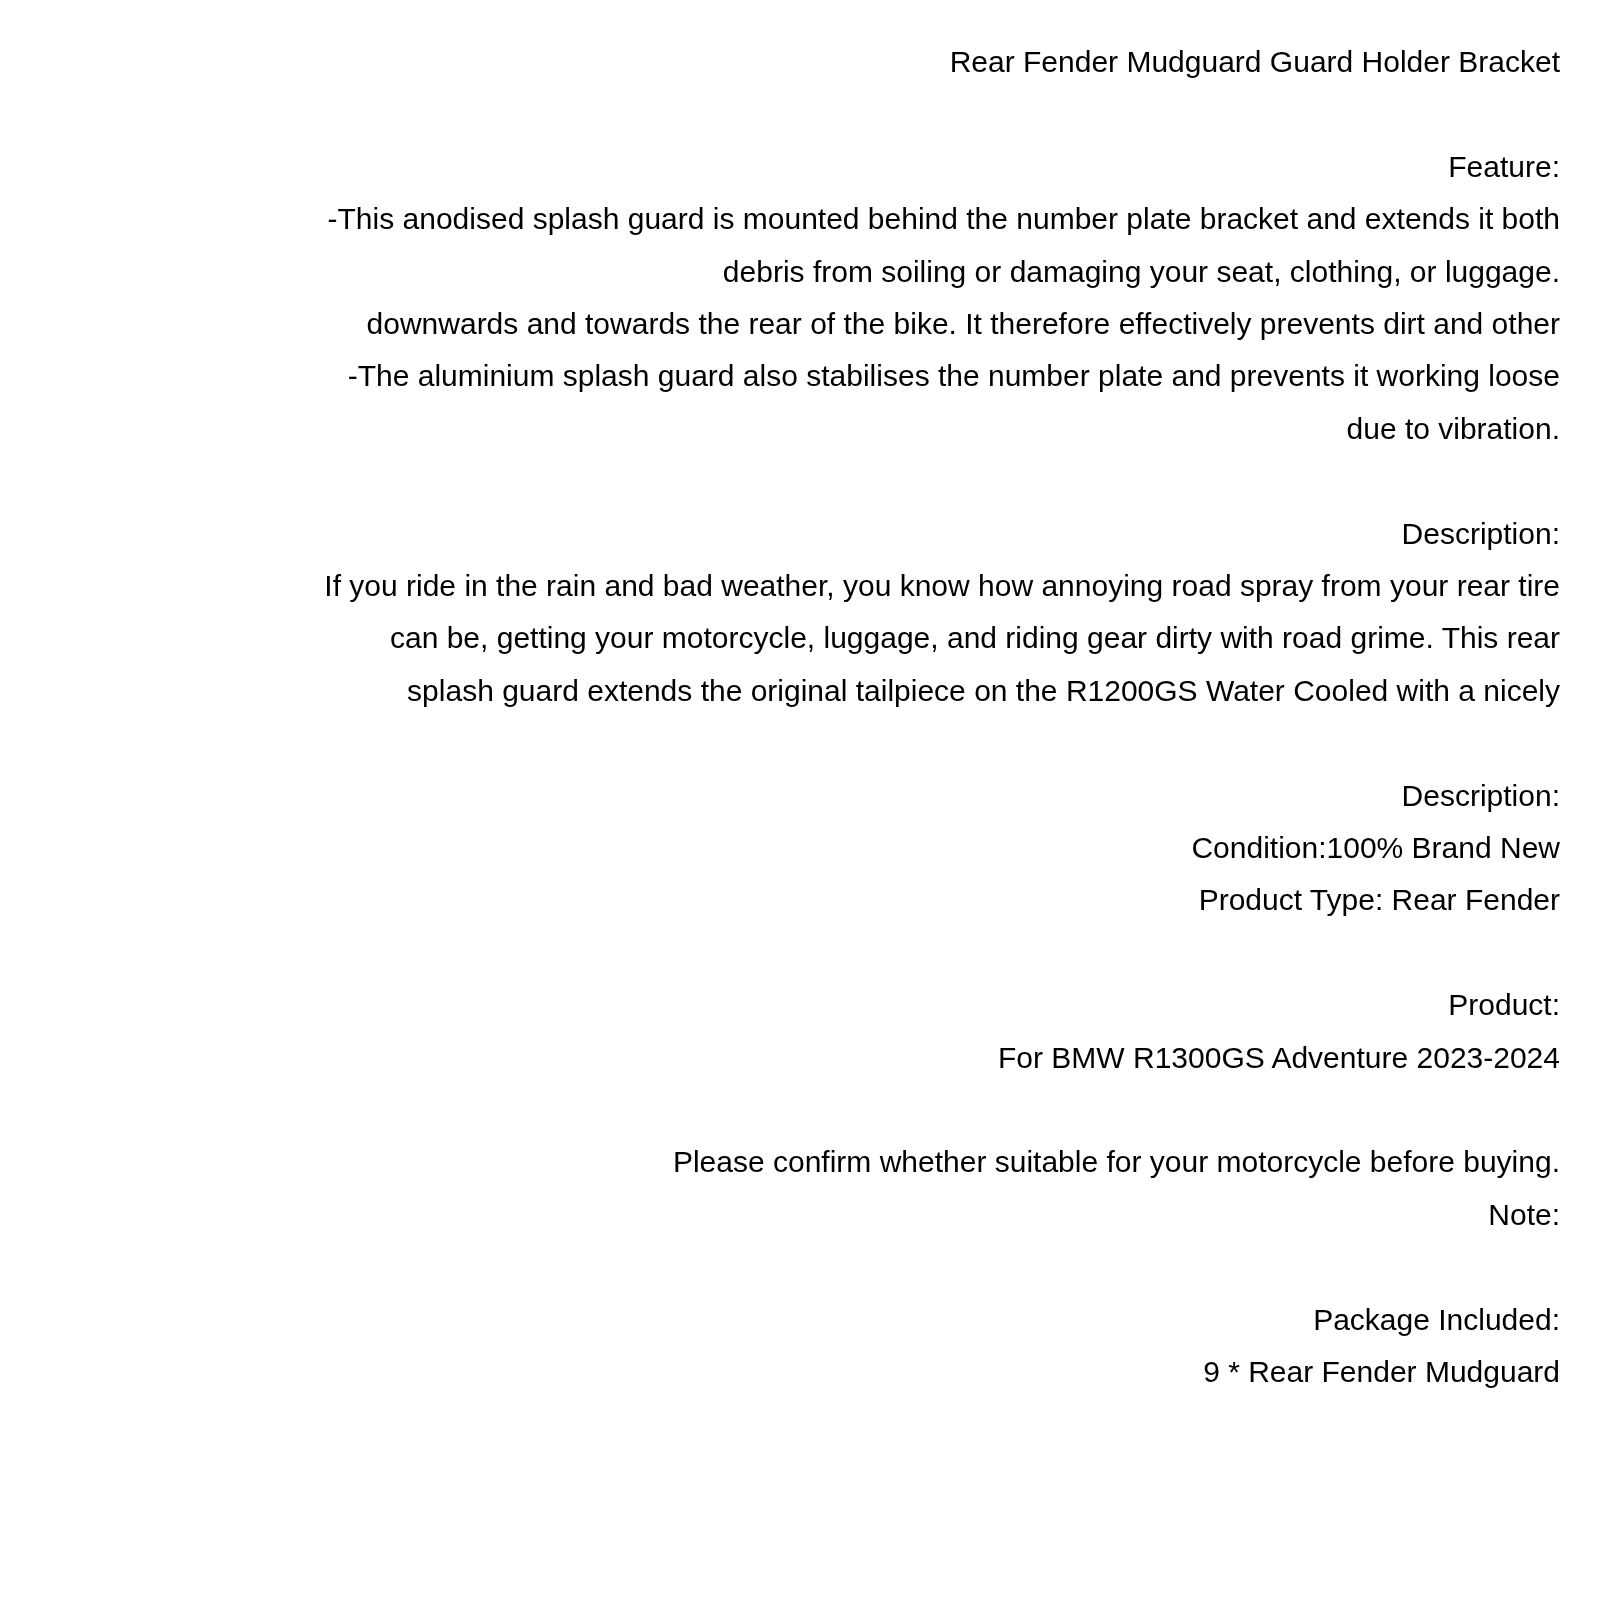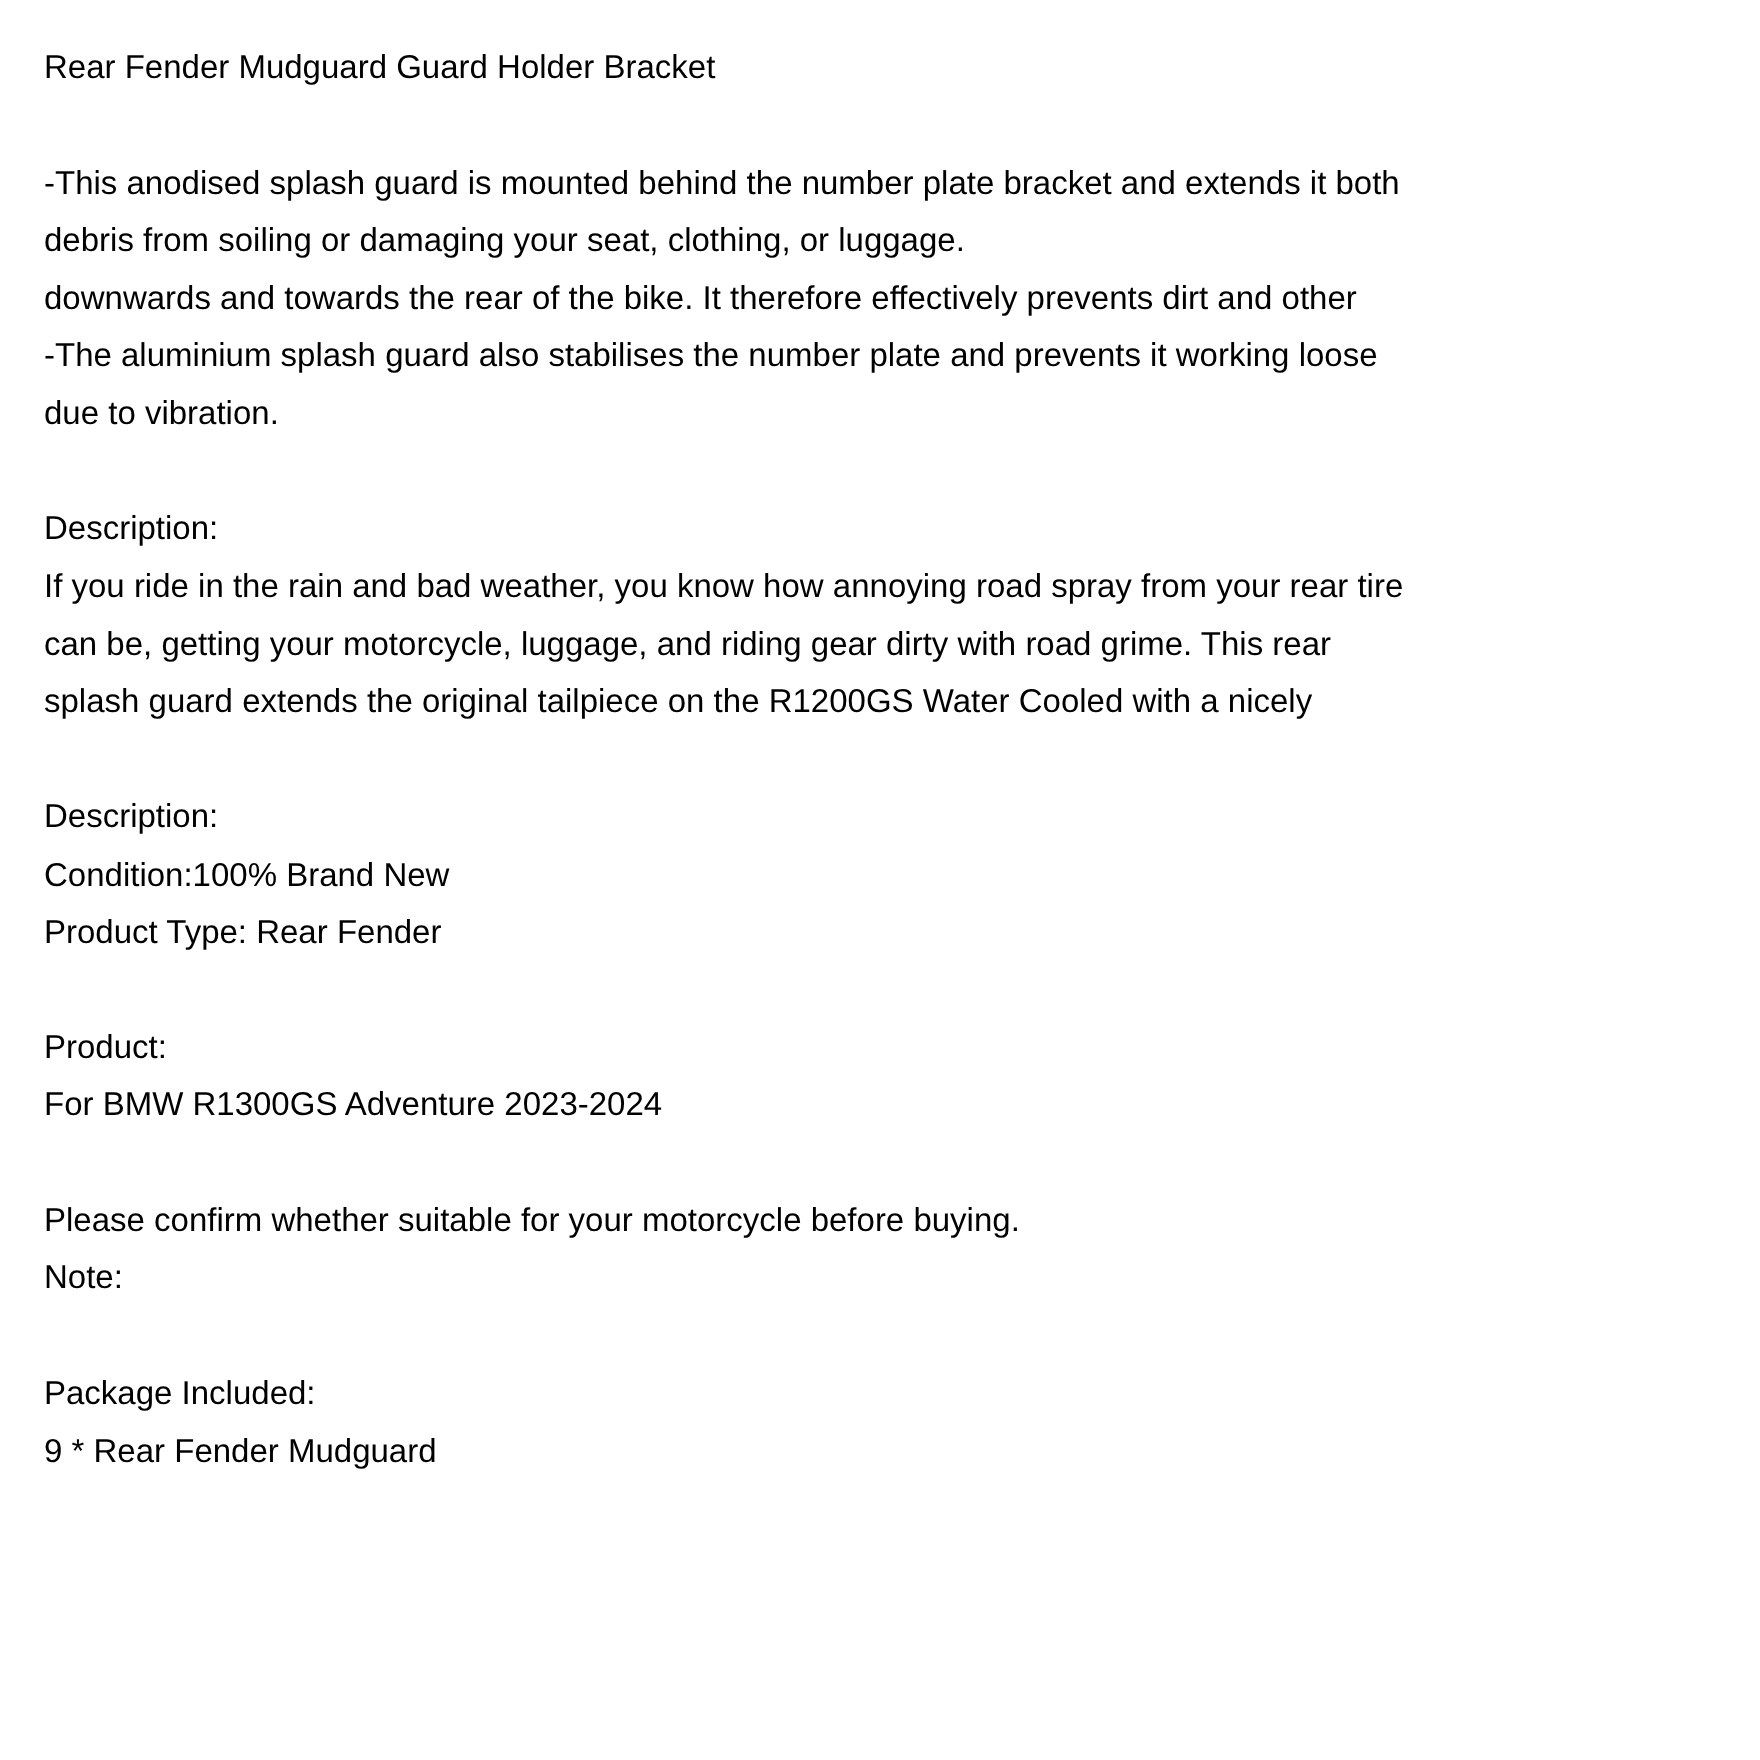"Rear Fender Mudguard Guard Holder" .line { text-align: none -> right }
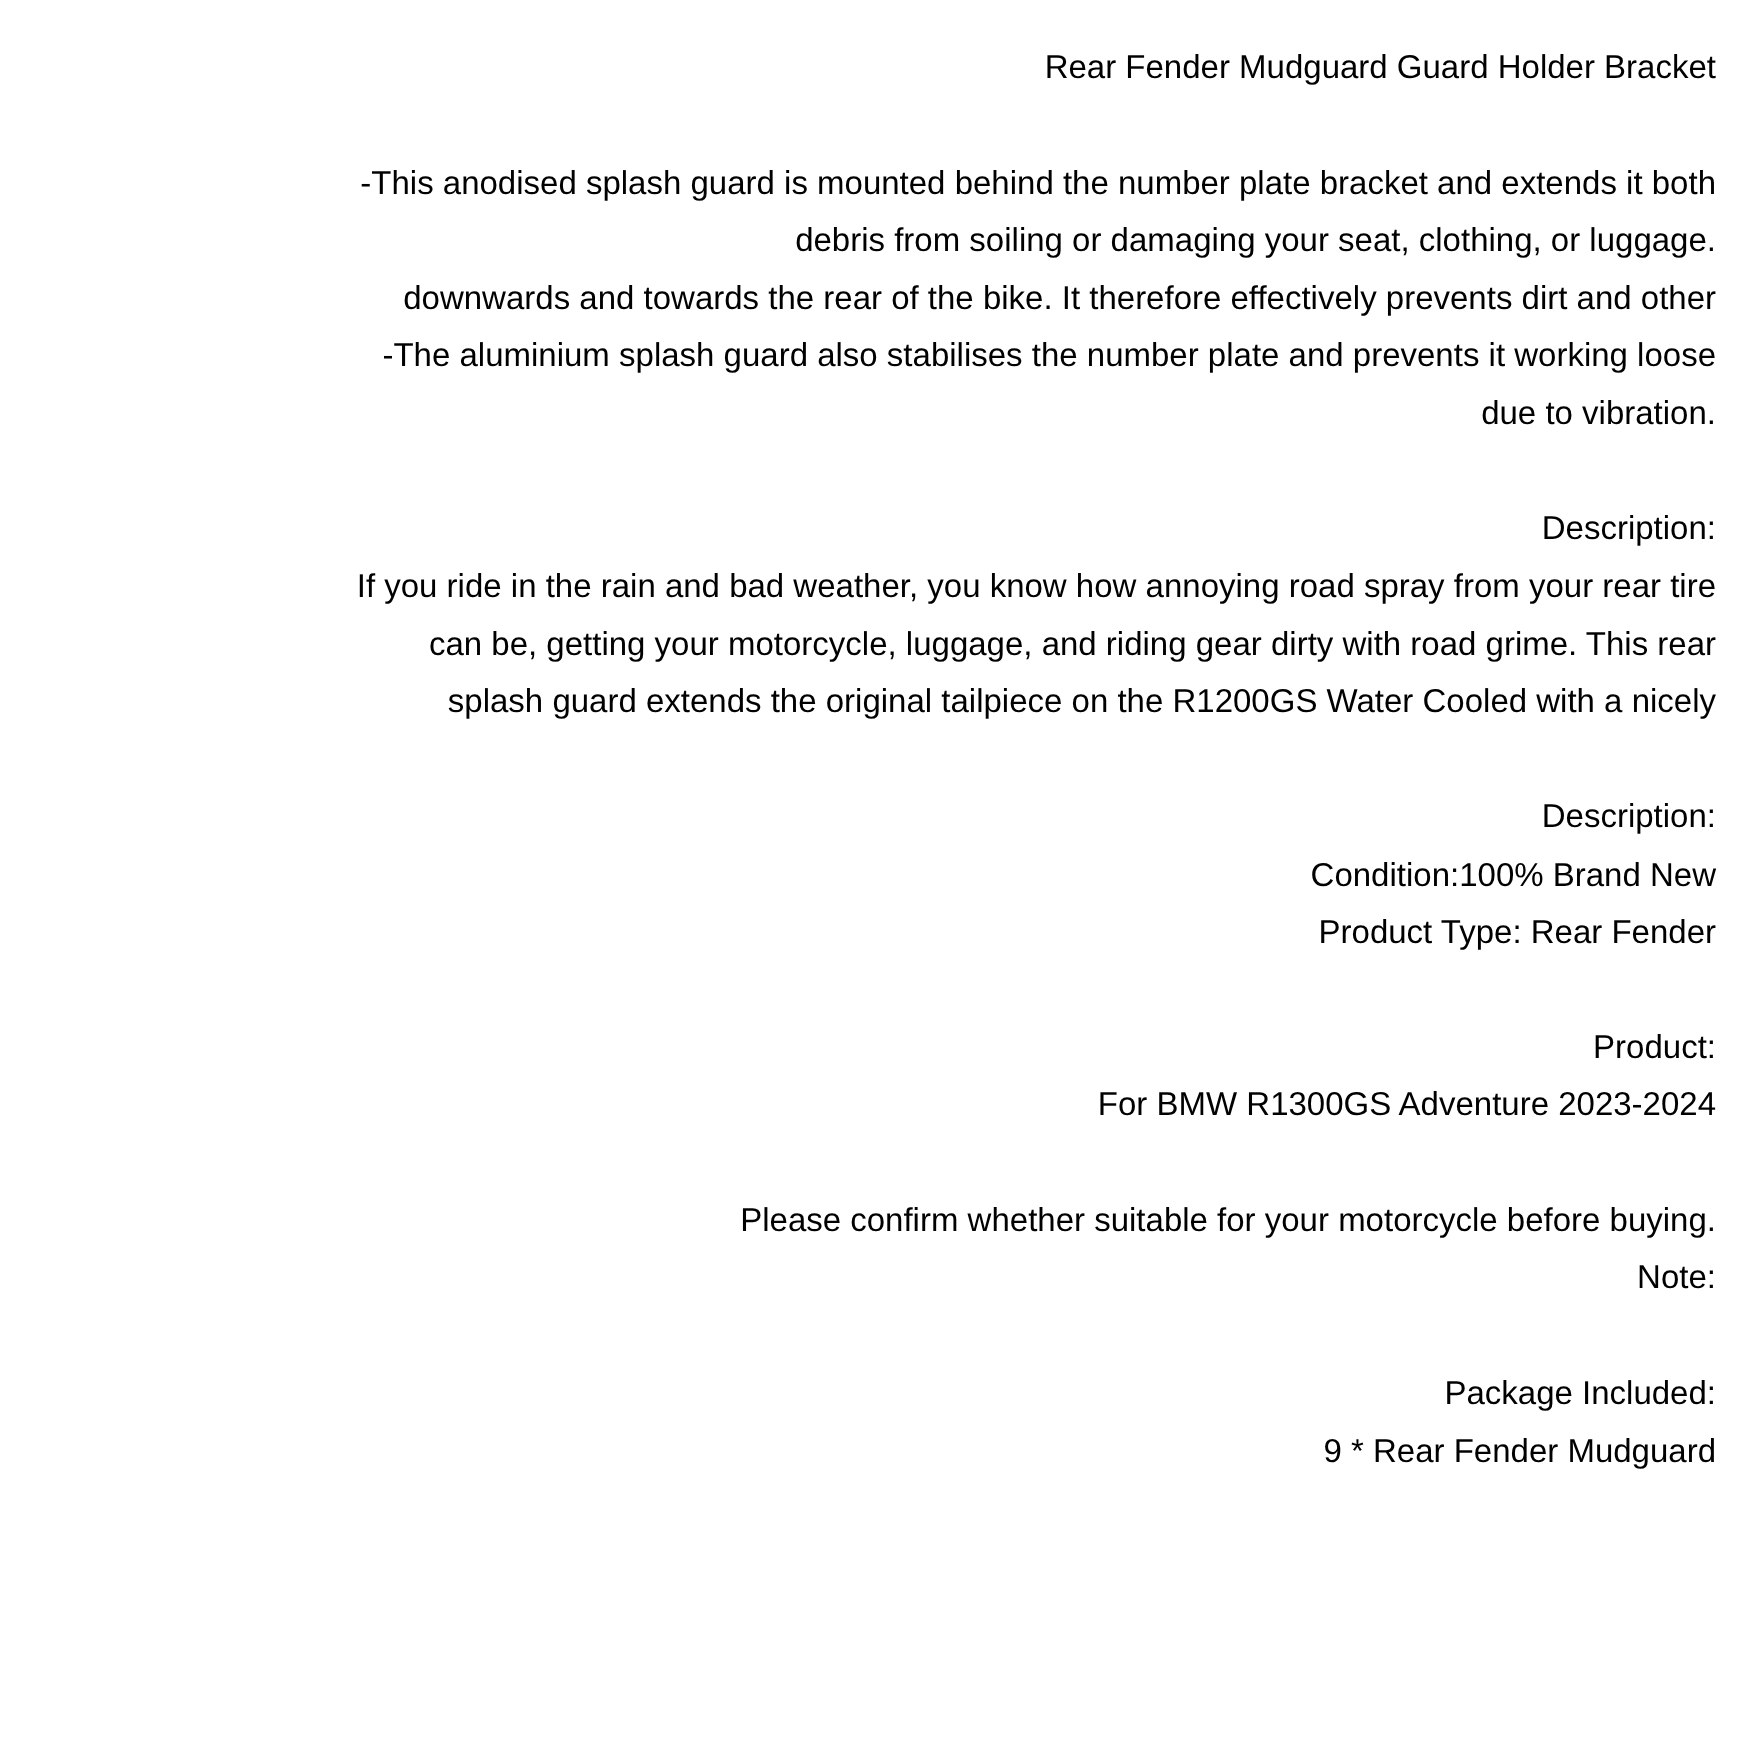"Feature:" div.line { html: none -> <div>Feature:</div> }
